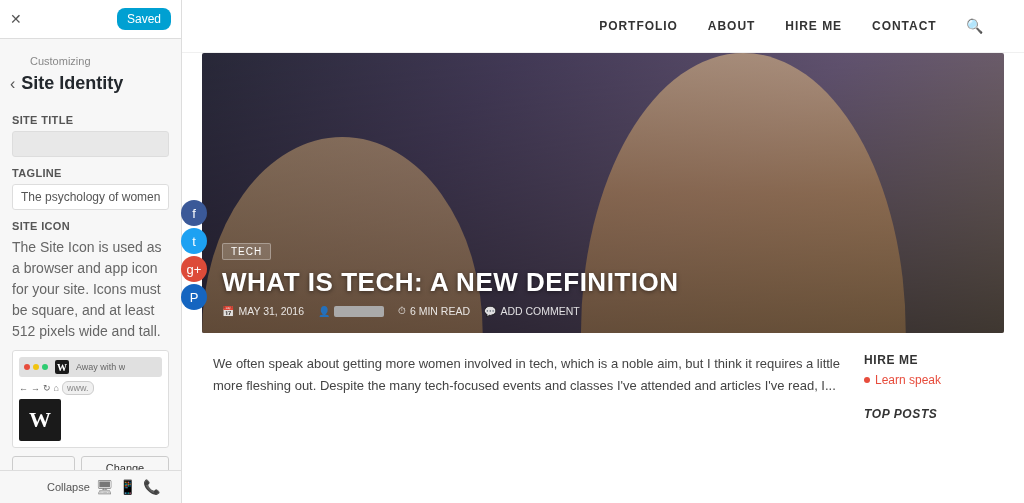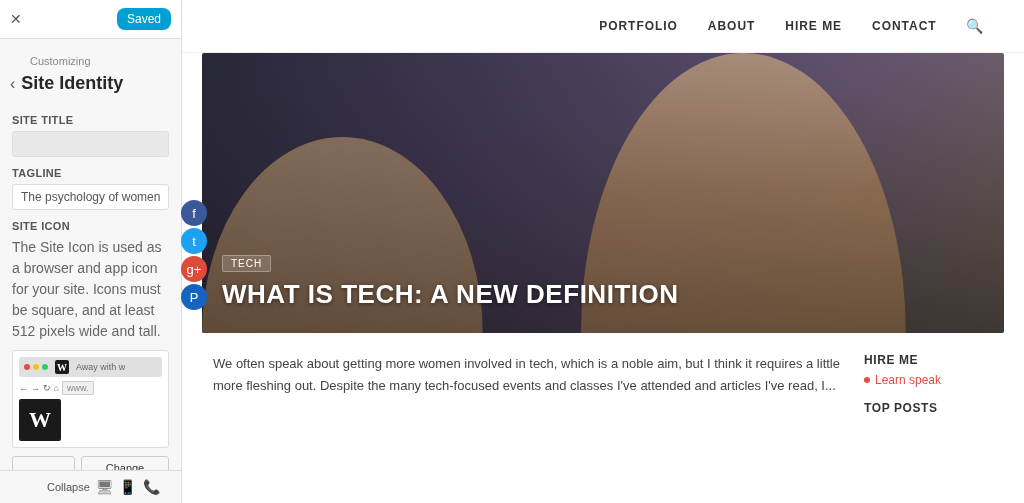"MAY 31, 2016" div.hero-meta { html: none -> <div> <span> <span></span> <span>MAY 31, 2016</span> </span> <span> <span></span> <span>███████</span> </span> <span> <span></span> <span>6 MIN READ</span> </span> <span> <span></span> <span>ADD COMMENT</span> </span> </div> }
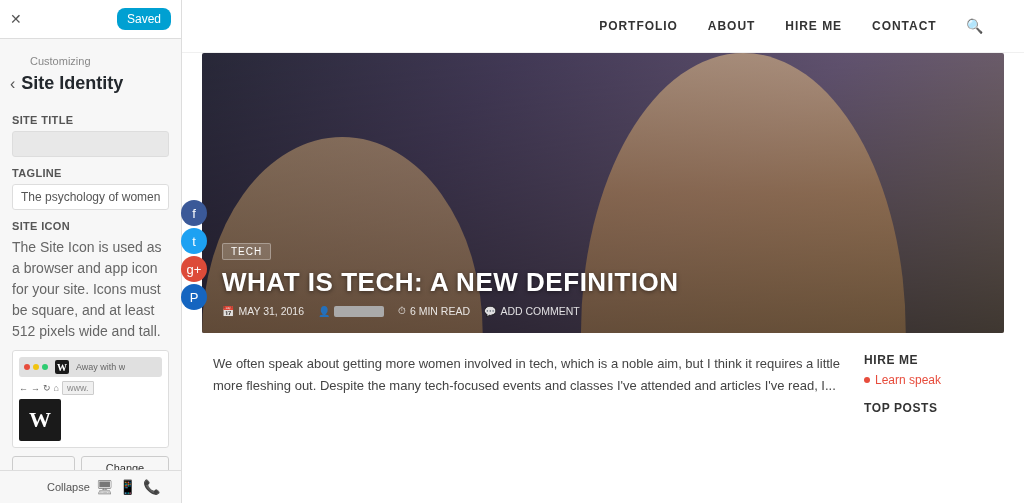"www." .browser-url { border-radius: 1px -> 6px }
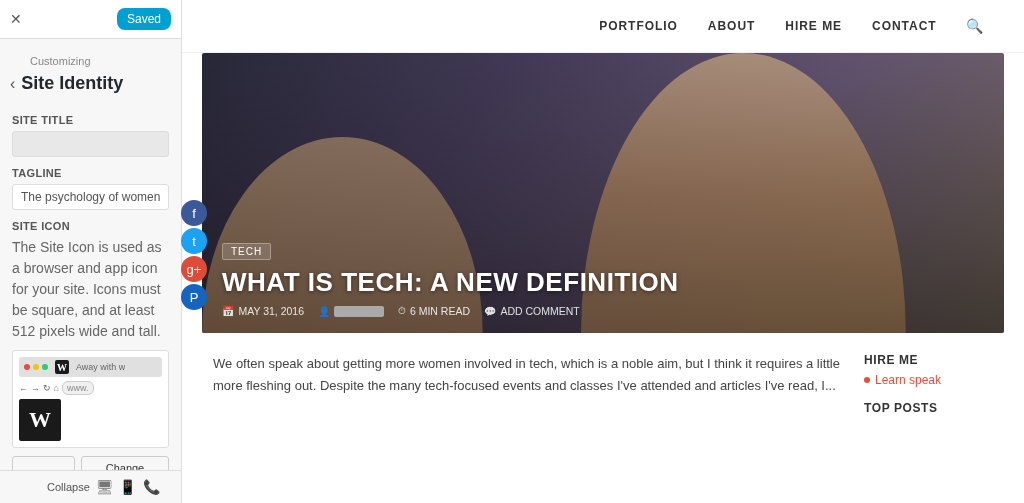"TOP POSTS" .top-posts-title { font-style: none -> italic; margin-top: 14px -> 20px }
